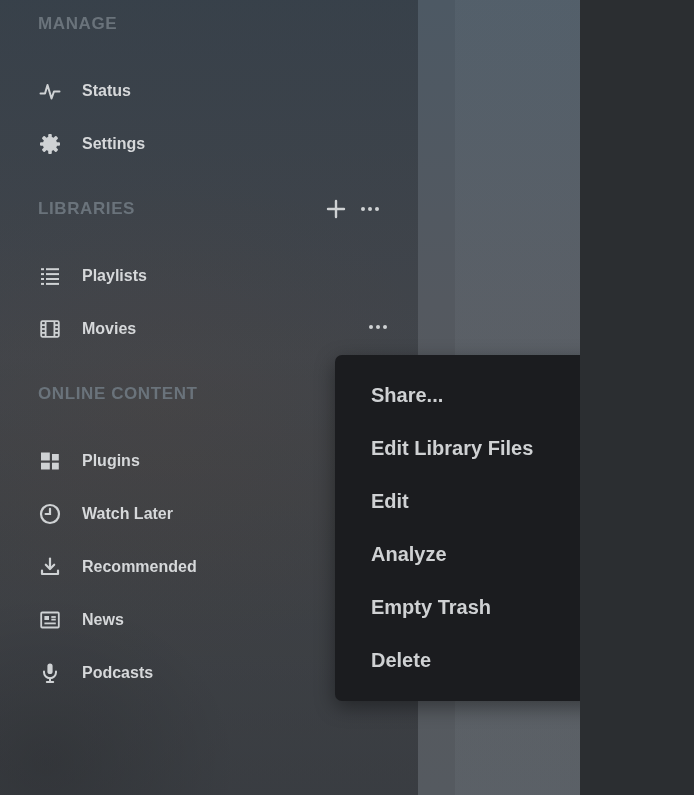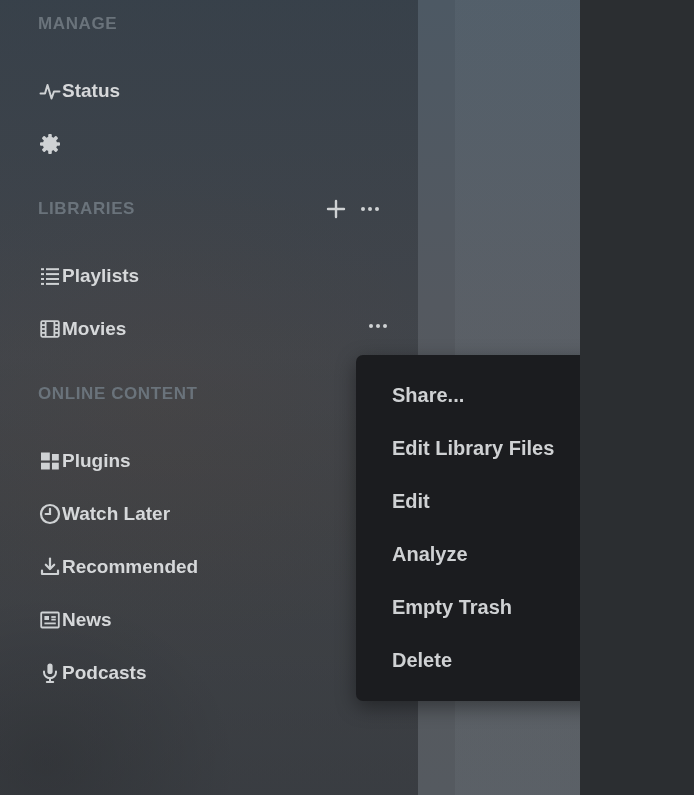"Status" .item { font-size: 19px -> 16px; gap: none -> 20px }
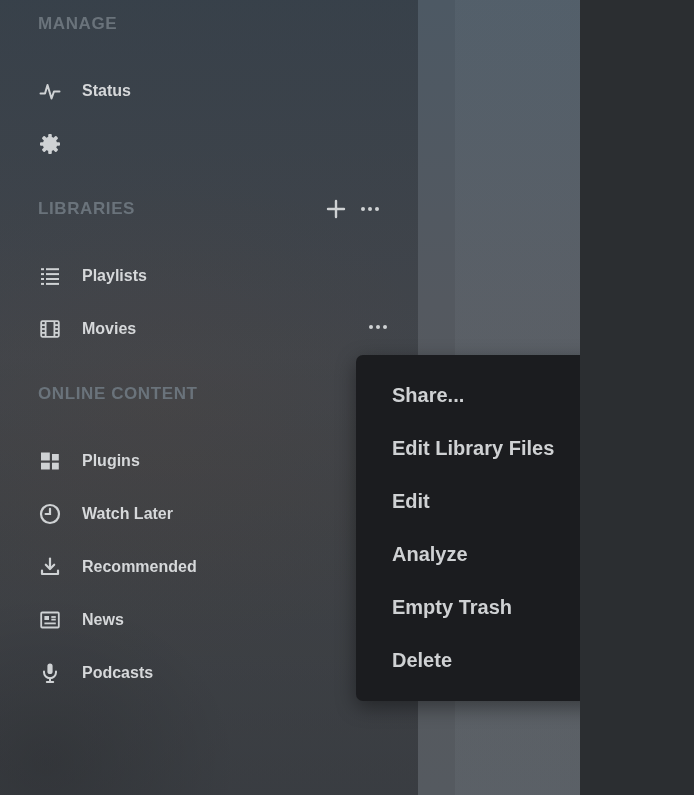"Settings" span.label { html: none -> <span>Settings</span> }
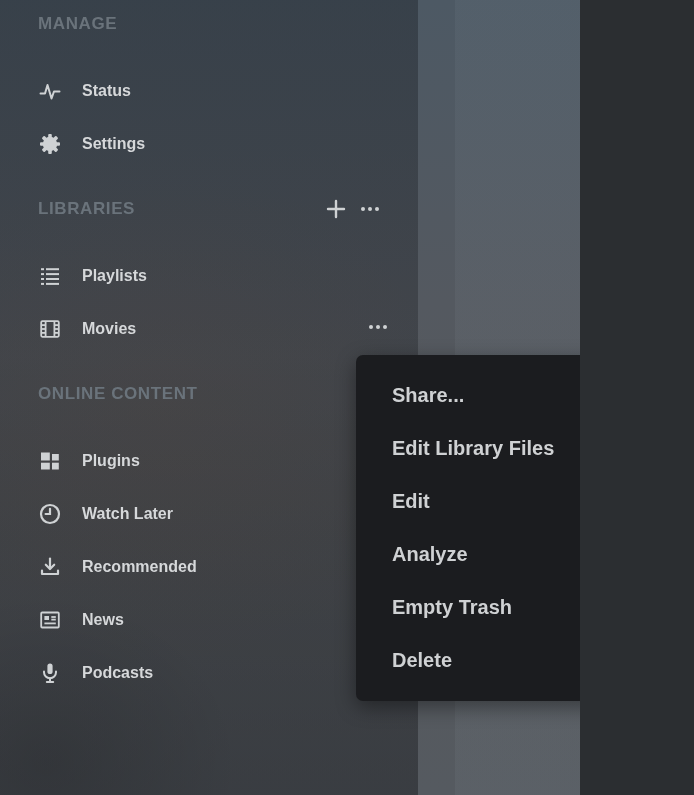"Share..." .context-menu { left: 356px -> 335px }
